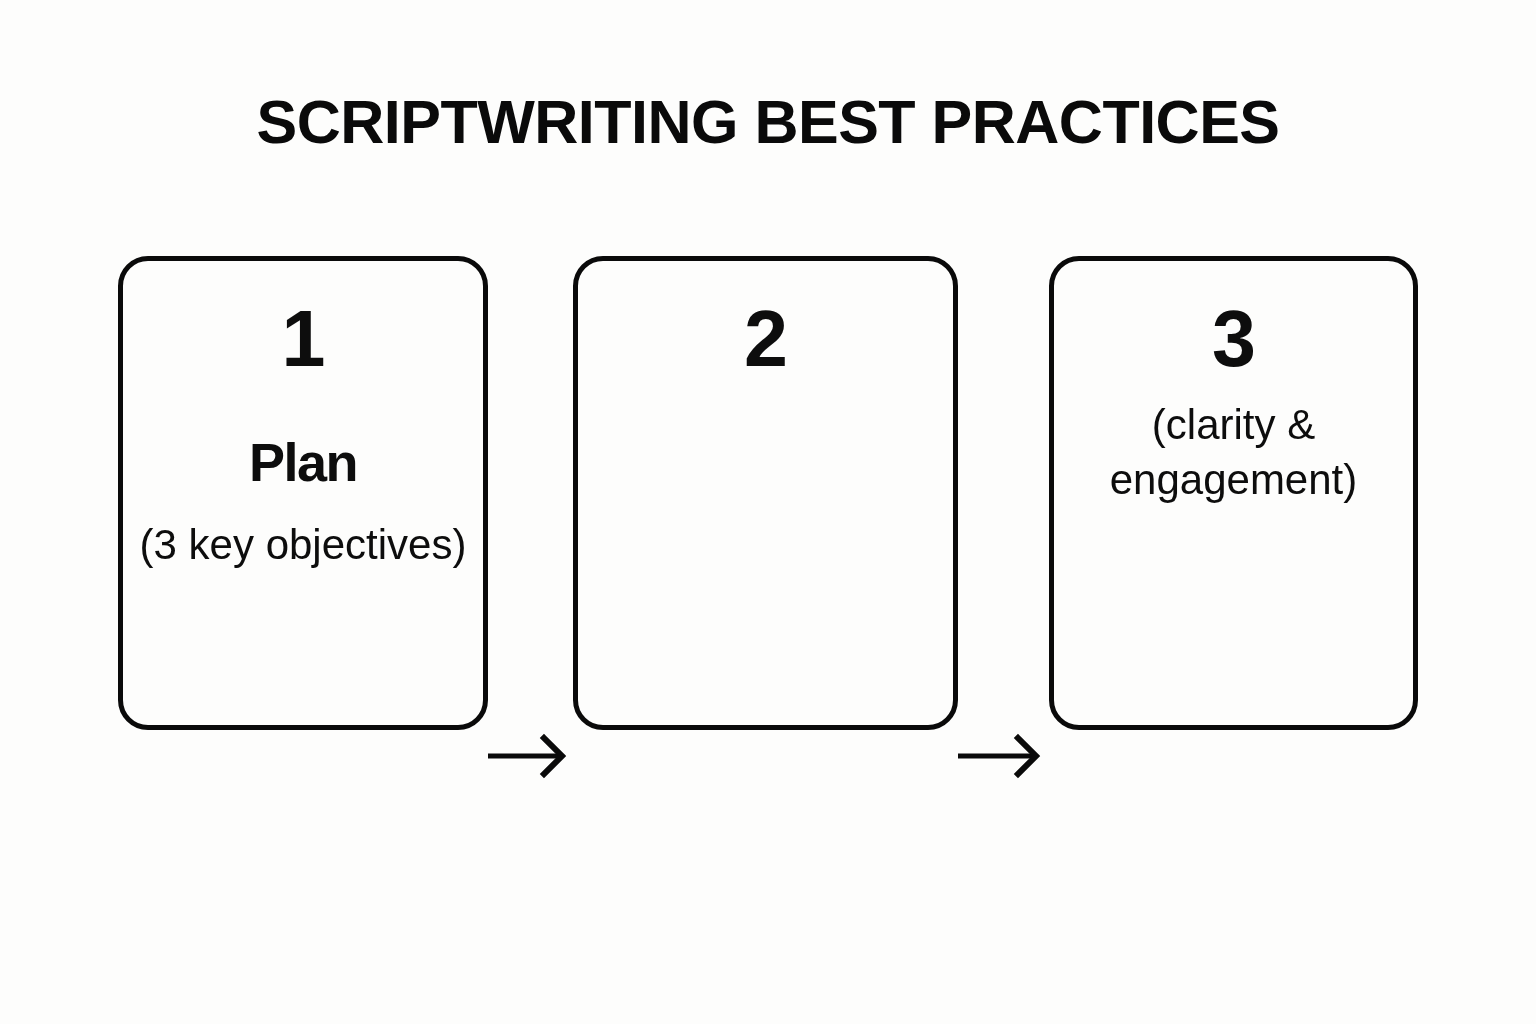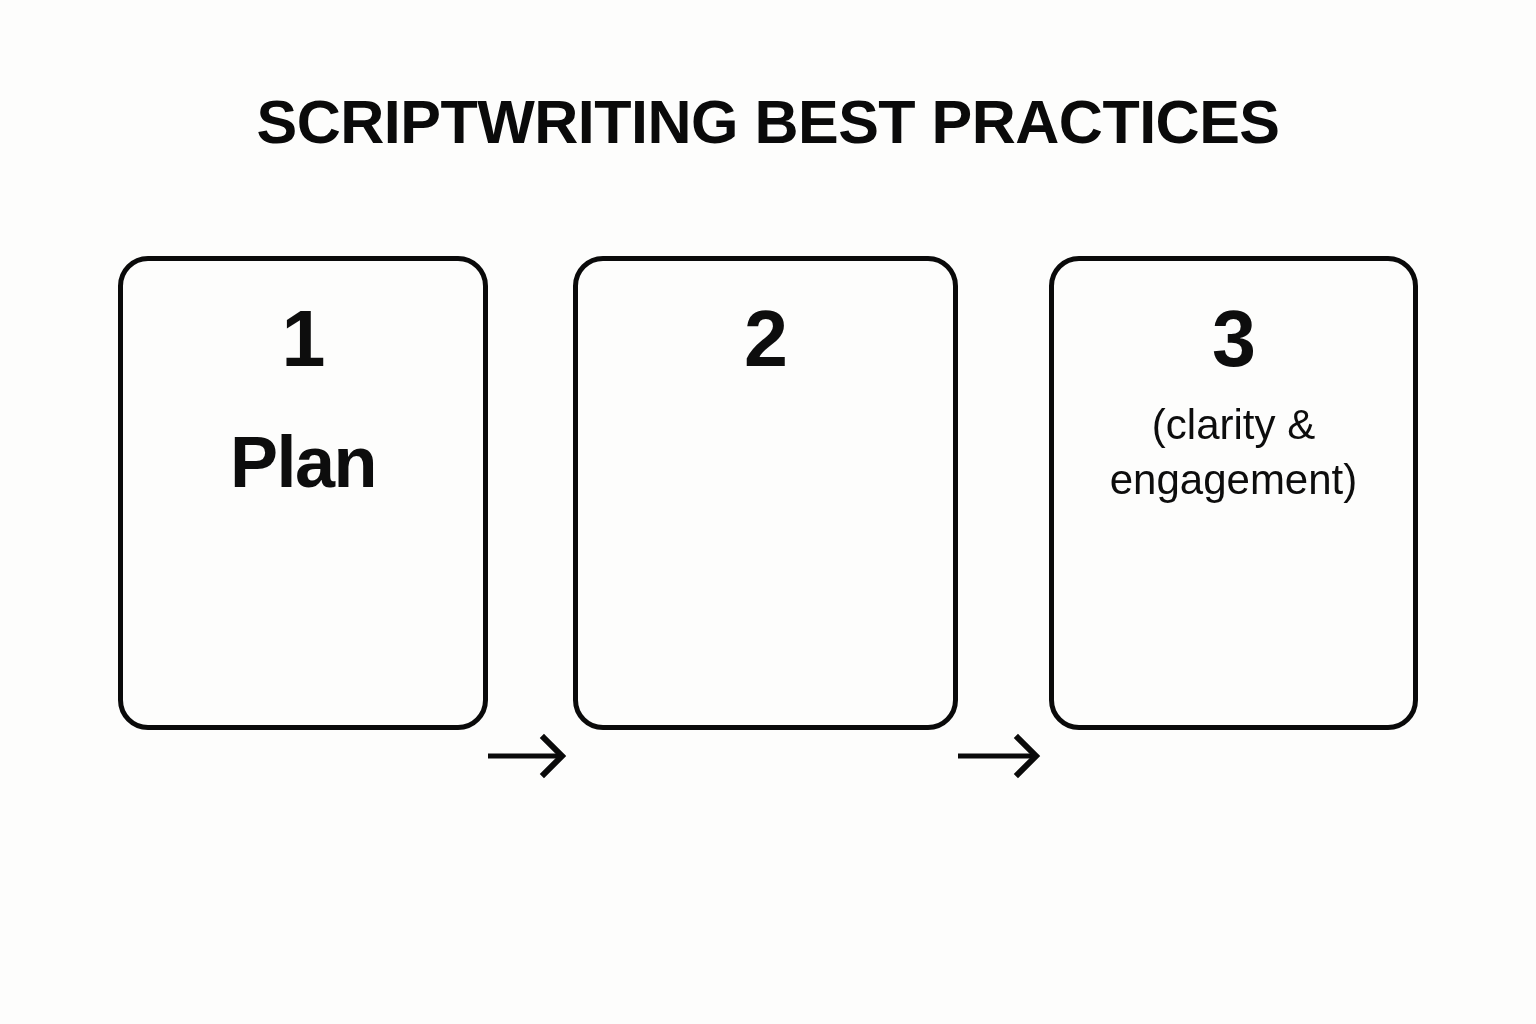"Plan" .card-label { font-size: 72px -> 54px }
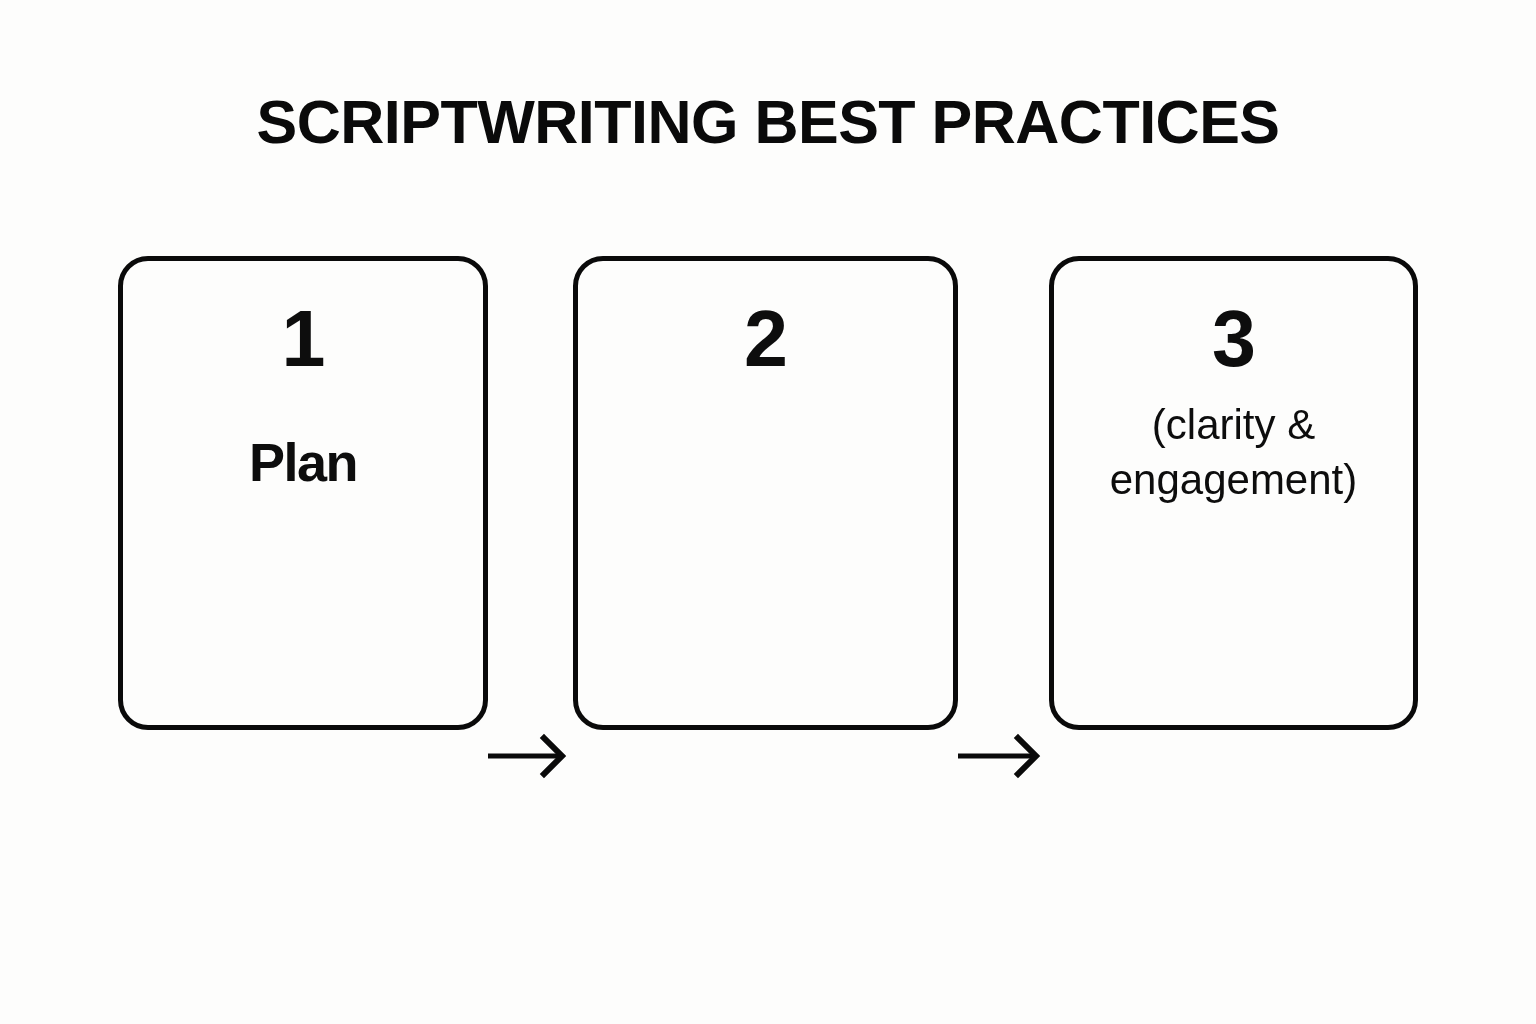"(3 key objectives)" div.card-detail { html: none -> <div>(3 key objectives)</div> }
